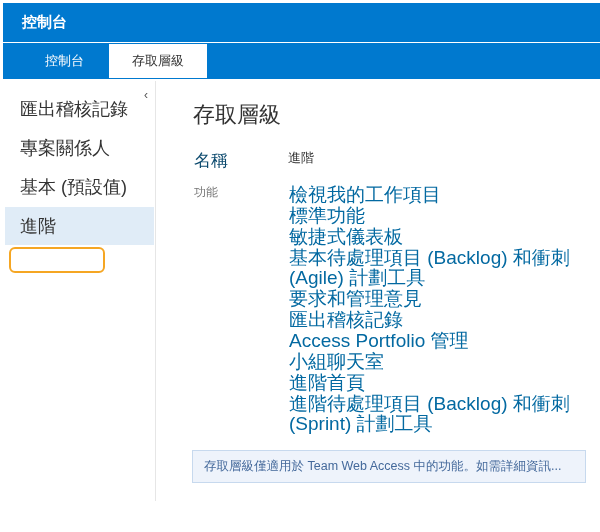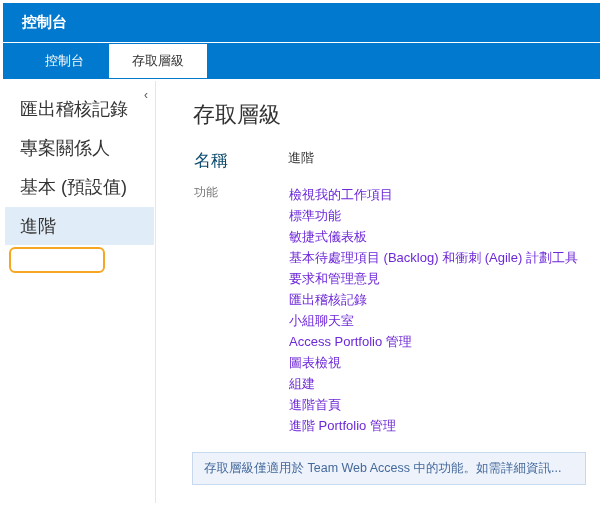"檢視我的工作項目" .features .list div { color: #6d28d9 -> #0369a1; font-size: 13px -> 19px }
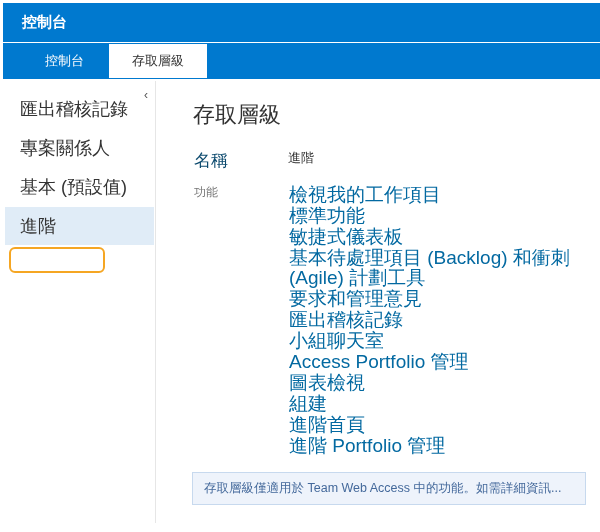"小組聊天室" div { html: <div>小組聊天室</div> -> none }
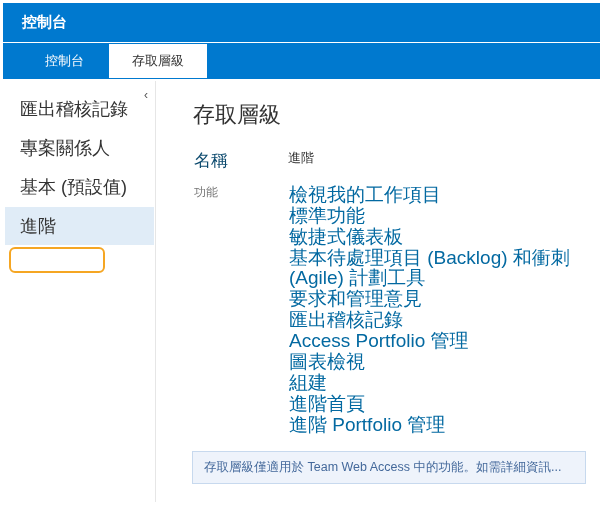"圖表檢視" div { text: 圖表檢視 -> 小組聊天室 }
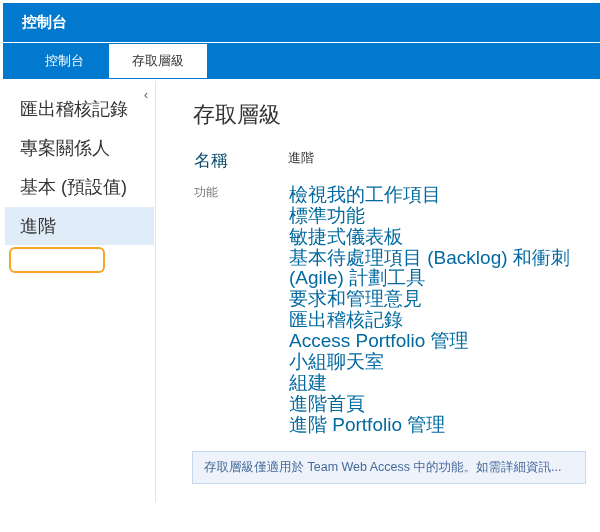"組建" div { html: <div>組建</div> -> none }
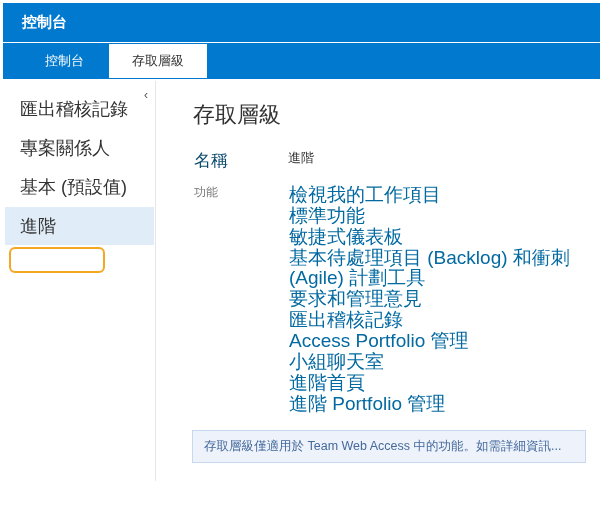"進階待處理項目 (Backlog) 和衝刺 (Sprint) 計劃工具" div { html: none -> <div>進階待處理項目 (Backlog) 和衝刺 (Sprint) 計劃工具</div> }
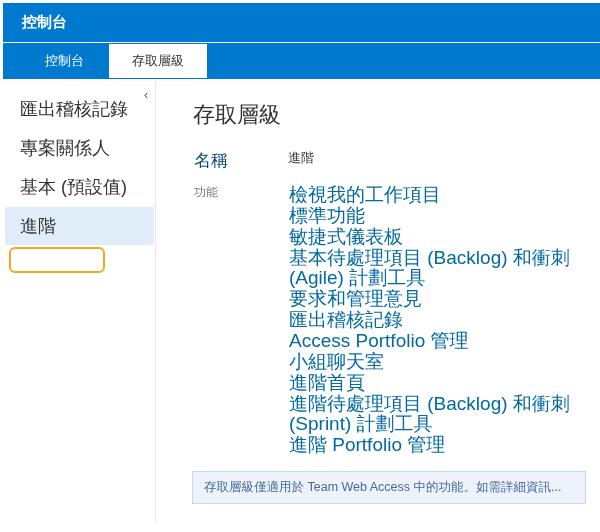"進階 Portfolio 管理" div { html: <div>進階 Portfolio 管理</div> -> none }
